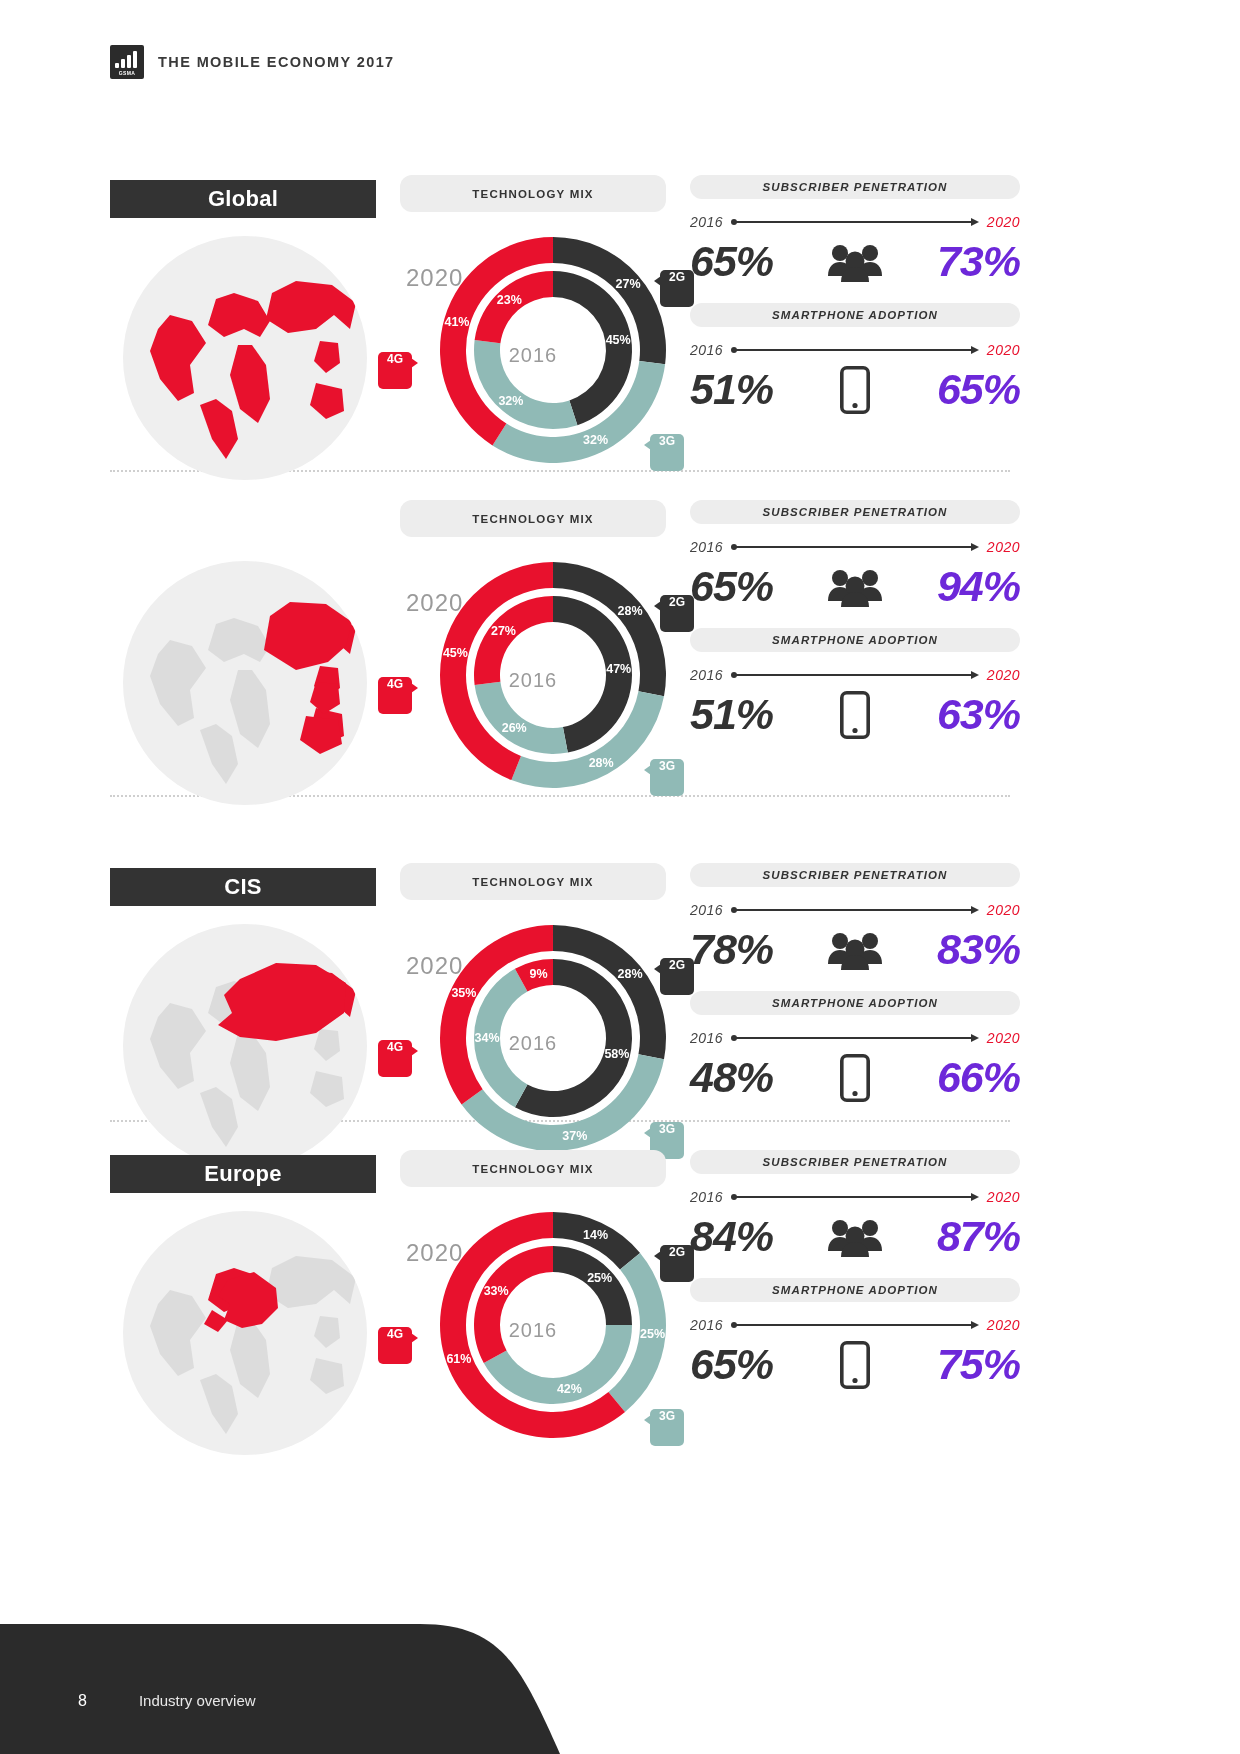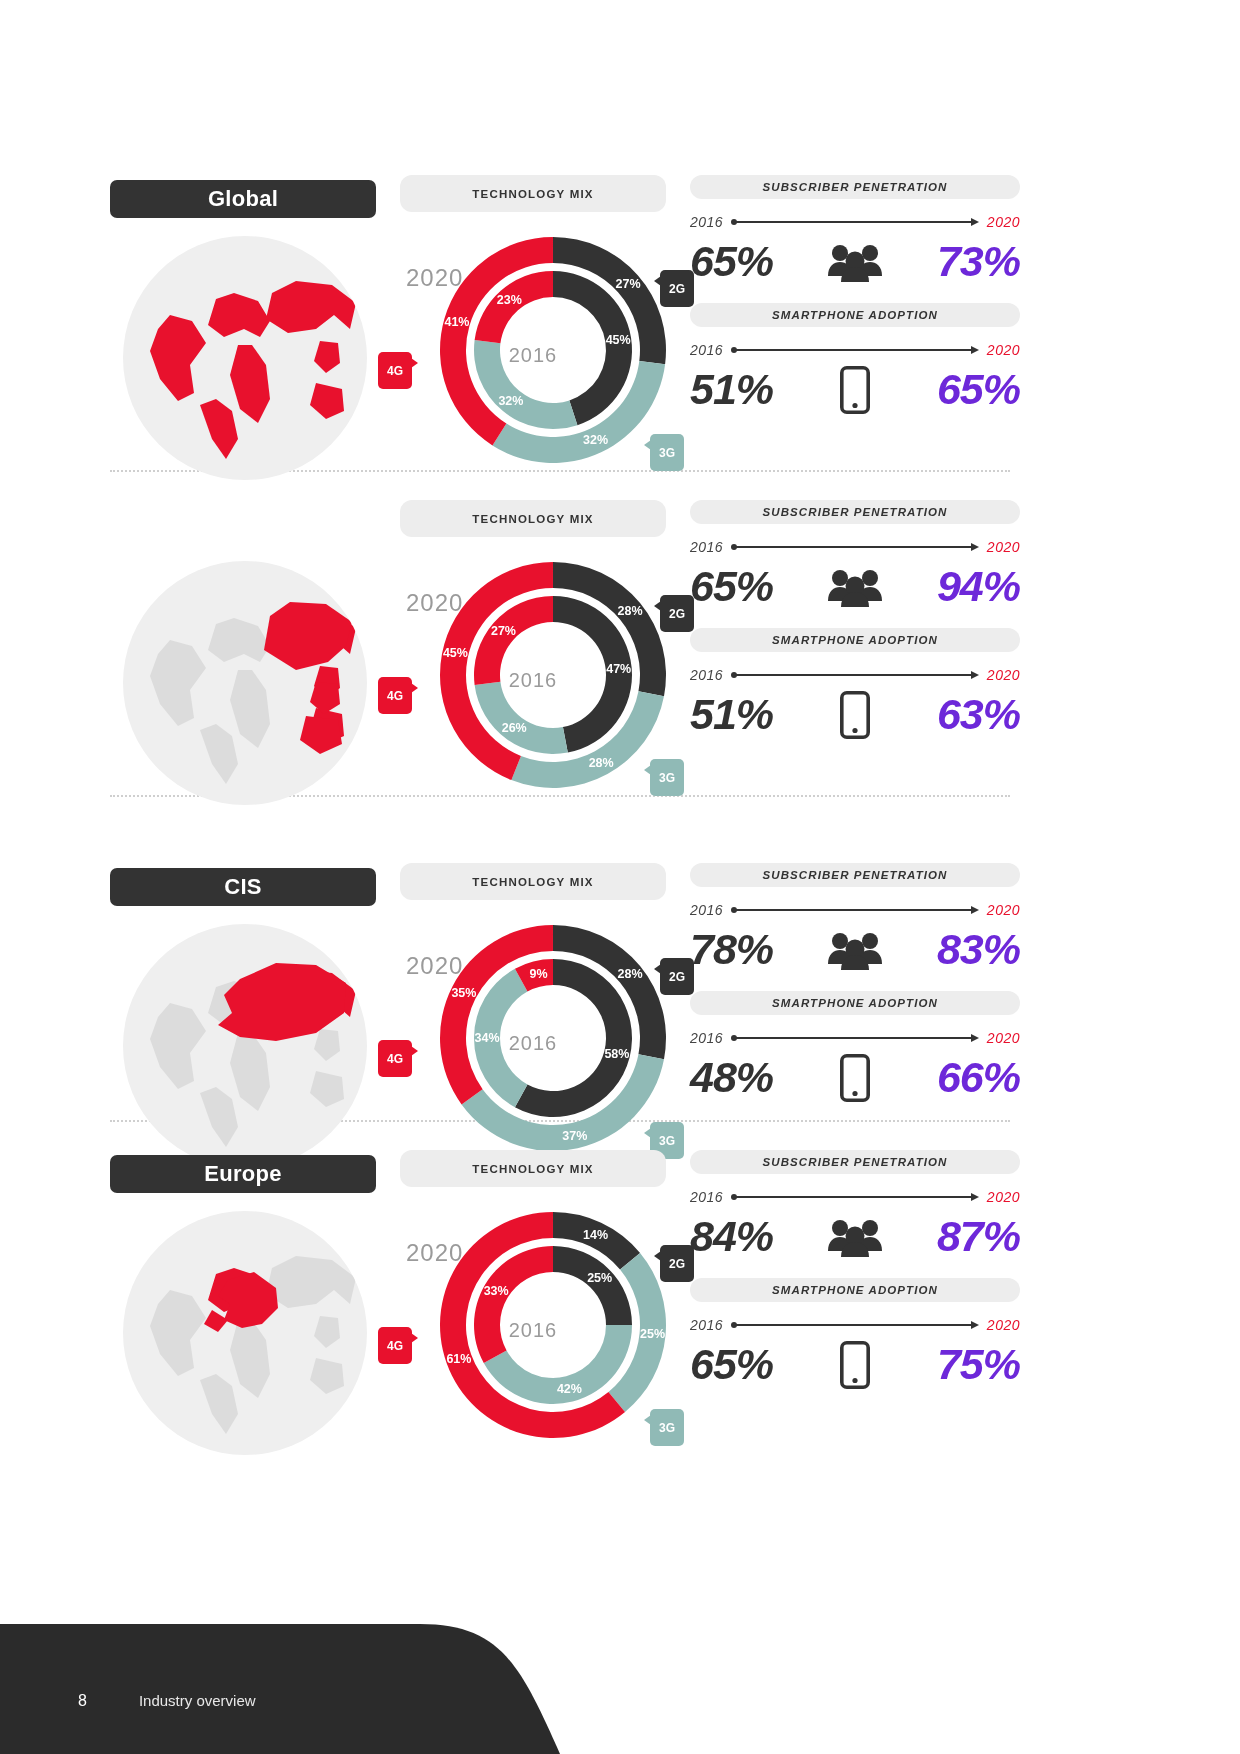"THE MOBILE ECONOMY 2017" div.header { html: none -> <div> <div> <i></i> <i></i> <i></i> <i></i> <b>GSMA</b> </div> <div>THE MOBILE ECONOMY 2017</div> </div> }
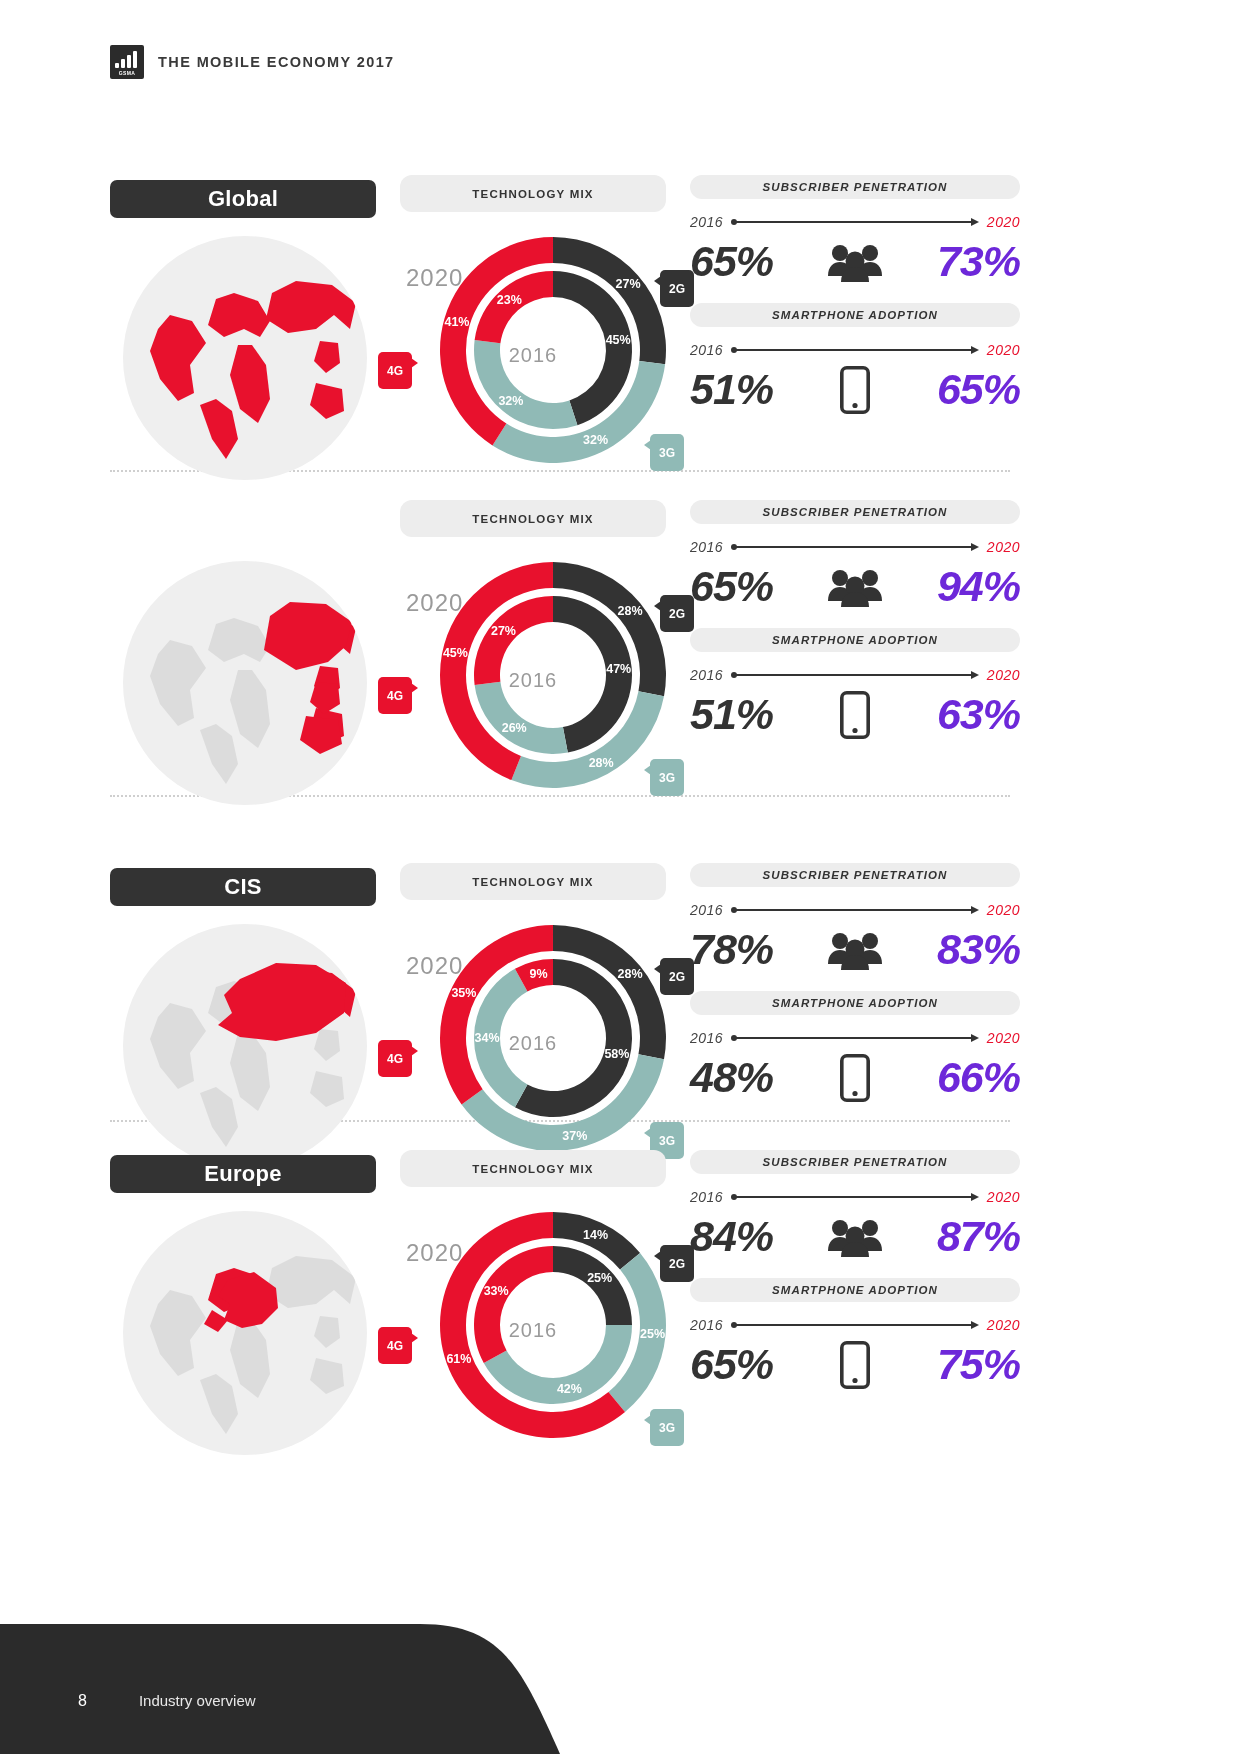"Global" .region-tab { border-radius: 7px -> 0 }
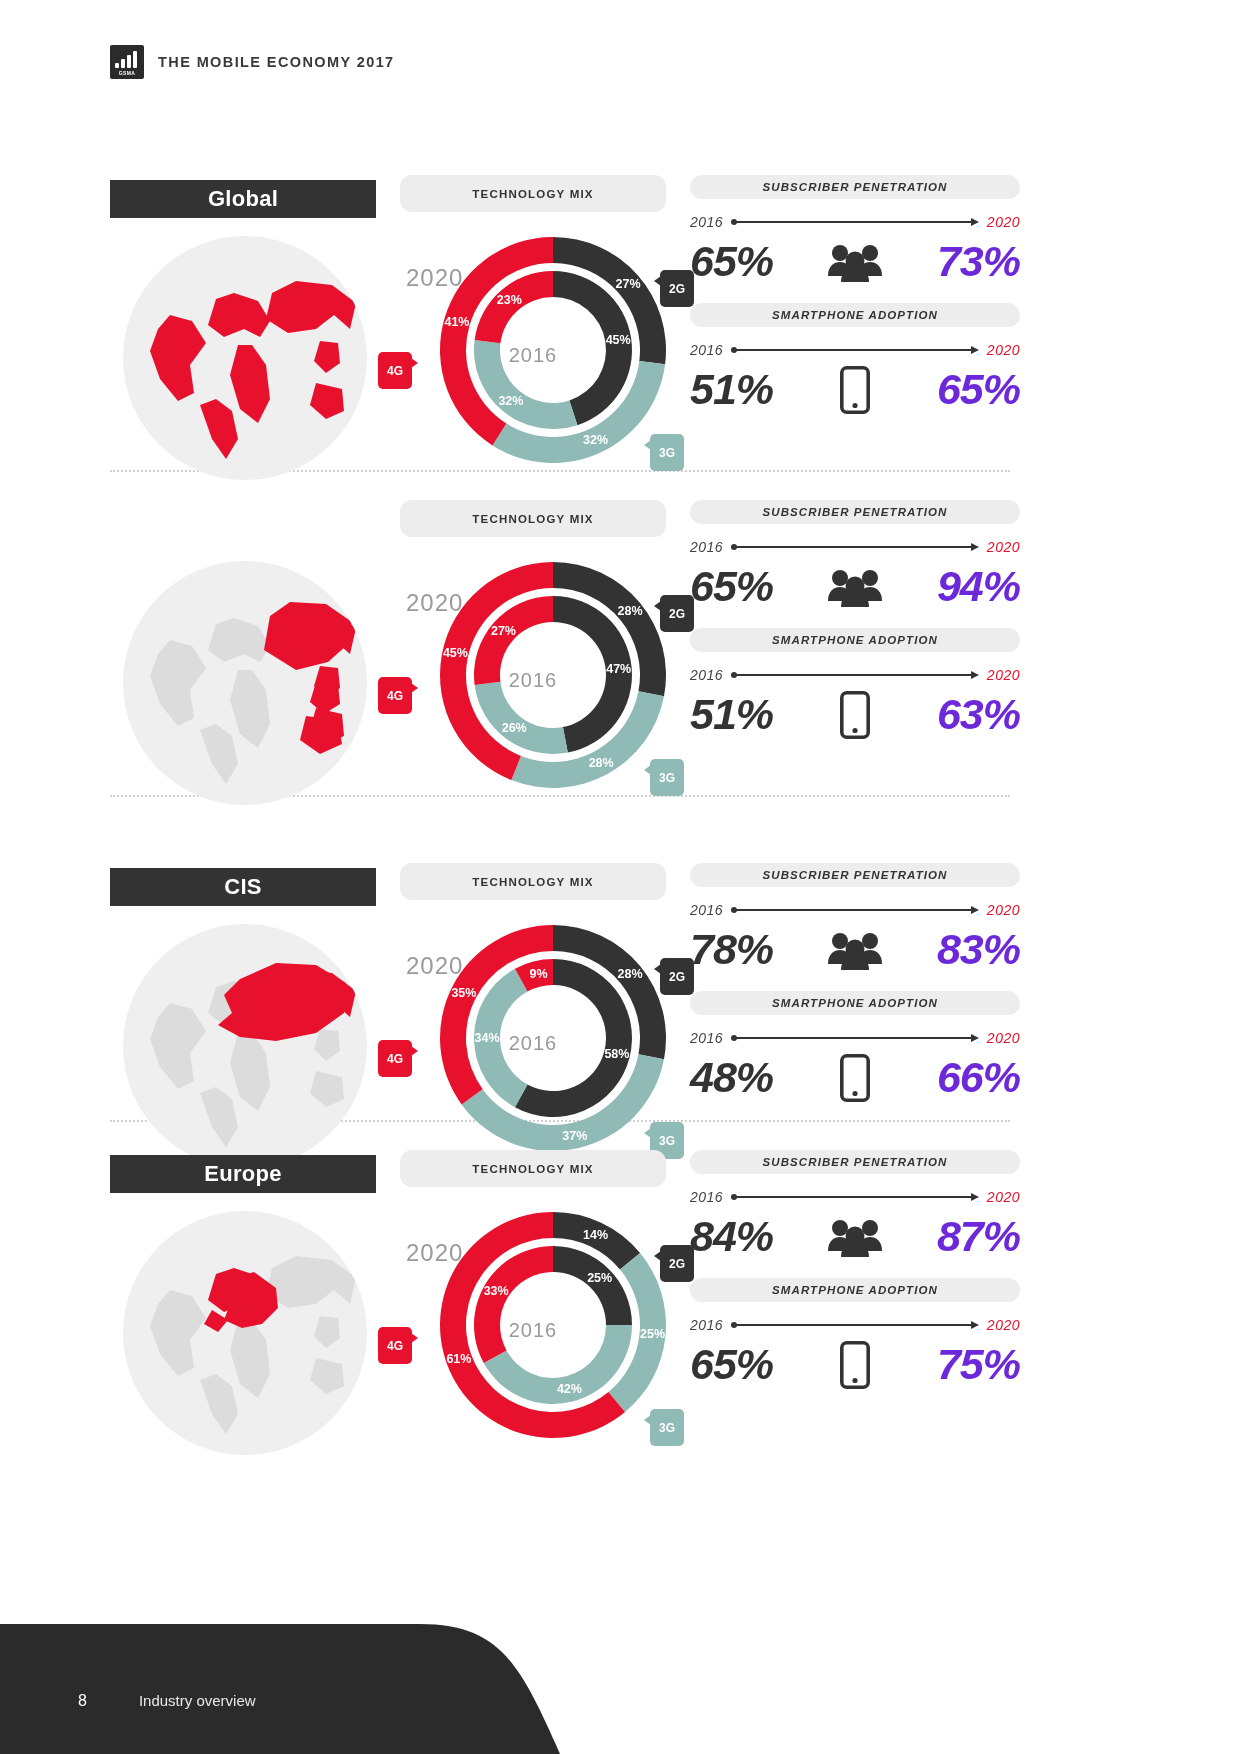"2G" .tag { align-items: center -> none; padding: 15px 9px -> 0 9px }
